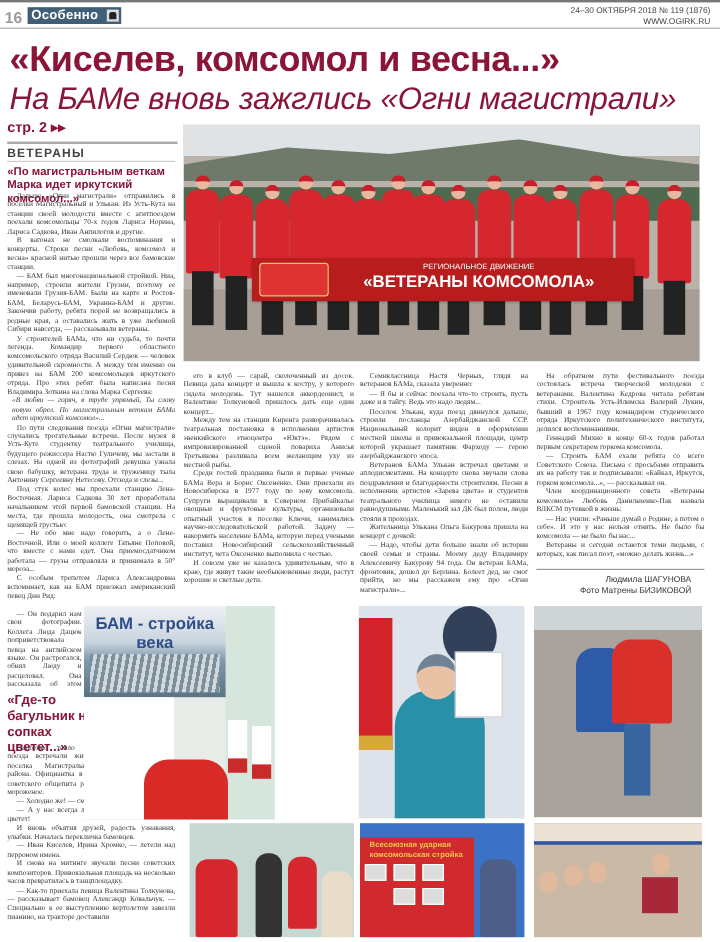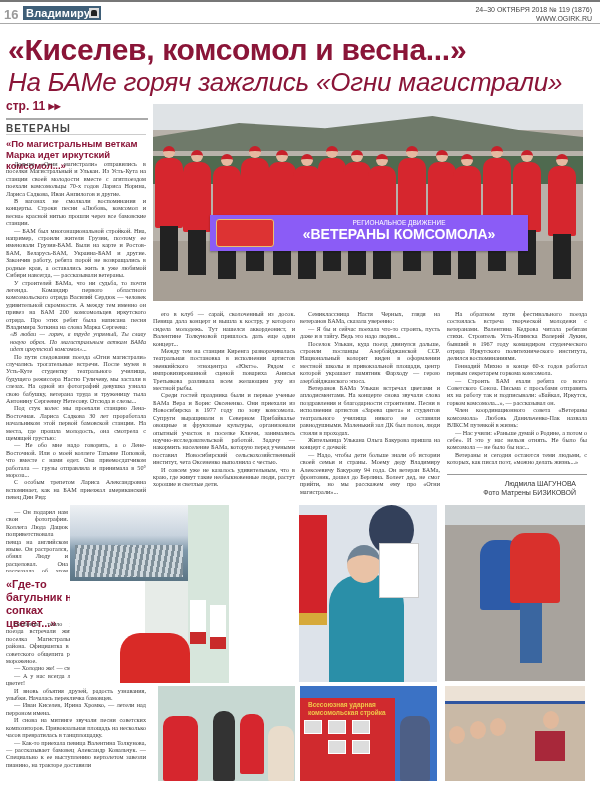"Владимиру" span { text: Владимиру -> Особенно }
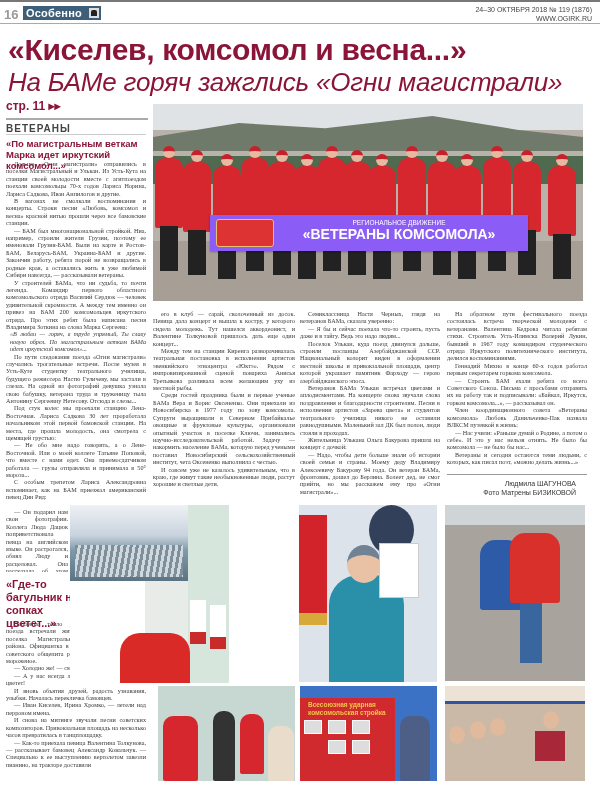"На БАМе горяч зажглись «Огни" div.h2 { text: горяч -> вновь }
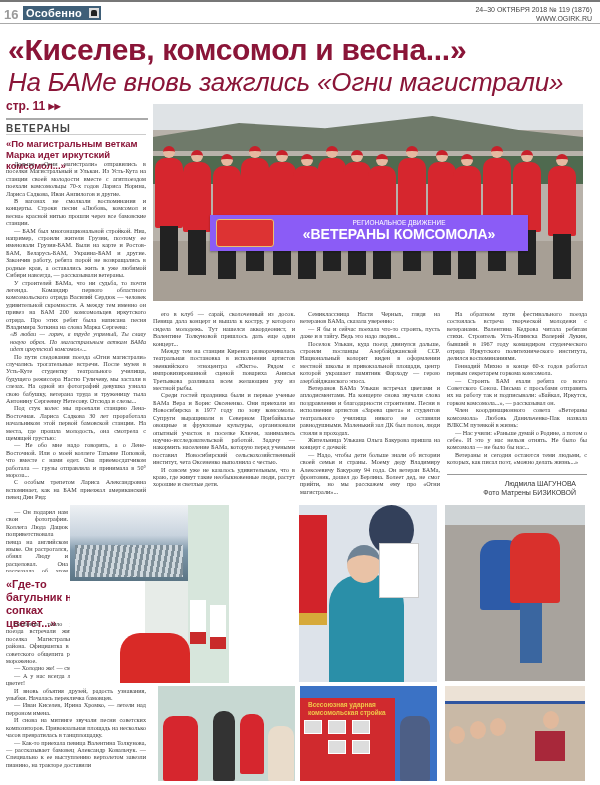"стр. 11 ▸▸" div.seepage { text: 11 -> 2 }
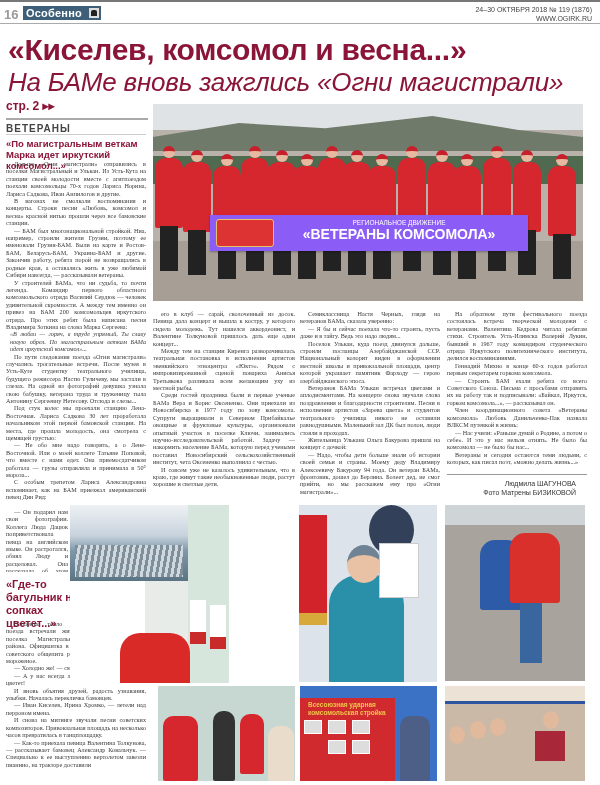"«ВЕТЕРАНЫ КОМСОМОЛА»" .banner { background: #8b5cf6 -> #b91c1c }
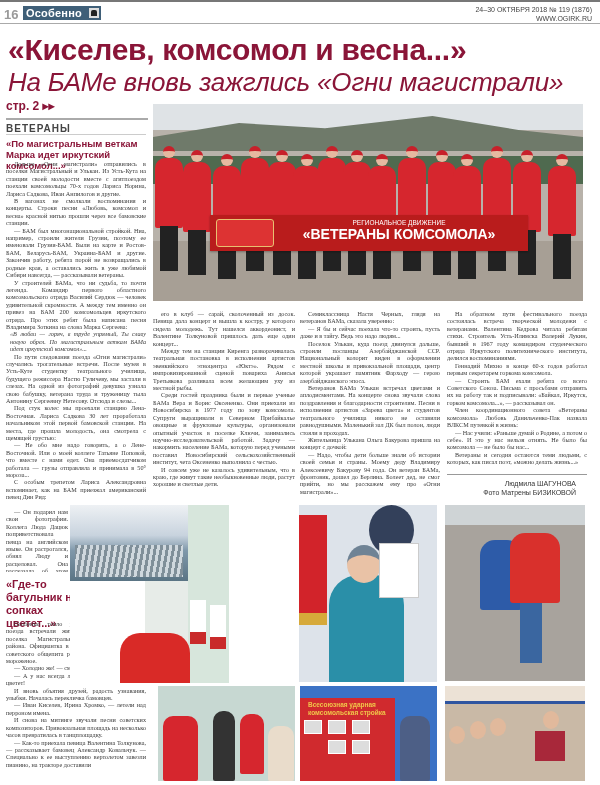"БАМ - стройка века" div.poster-title { html: none -> <div>БАМ - стройка века</div> }
